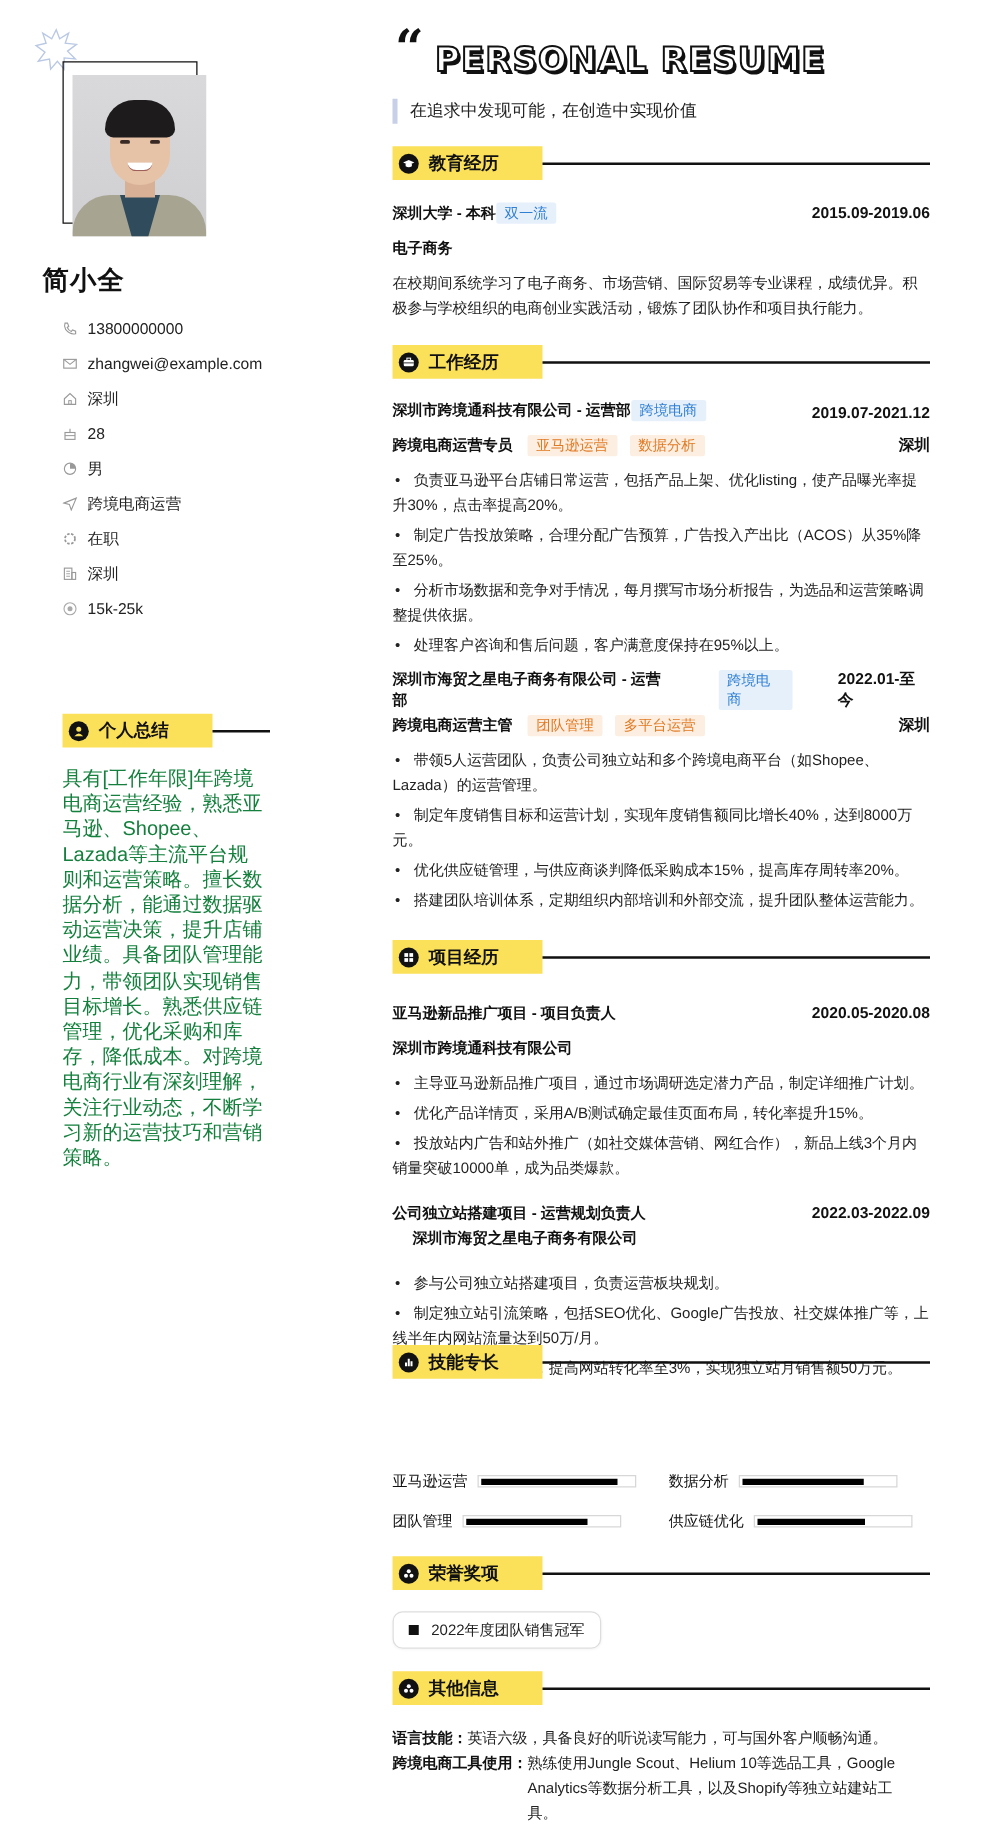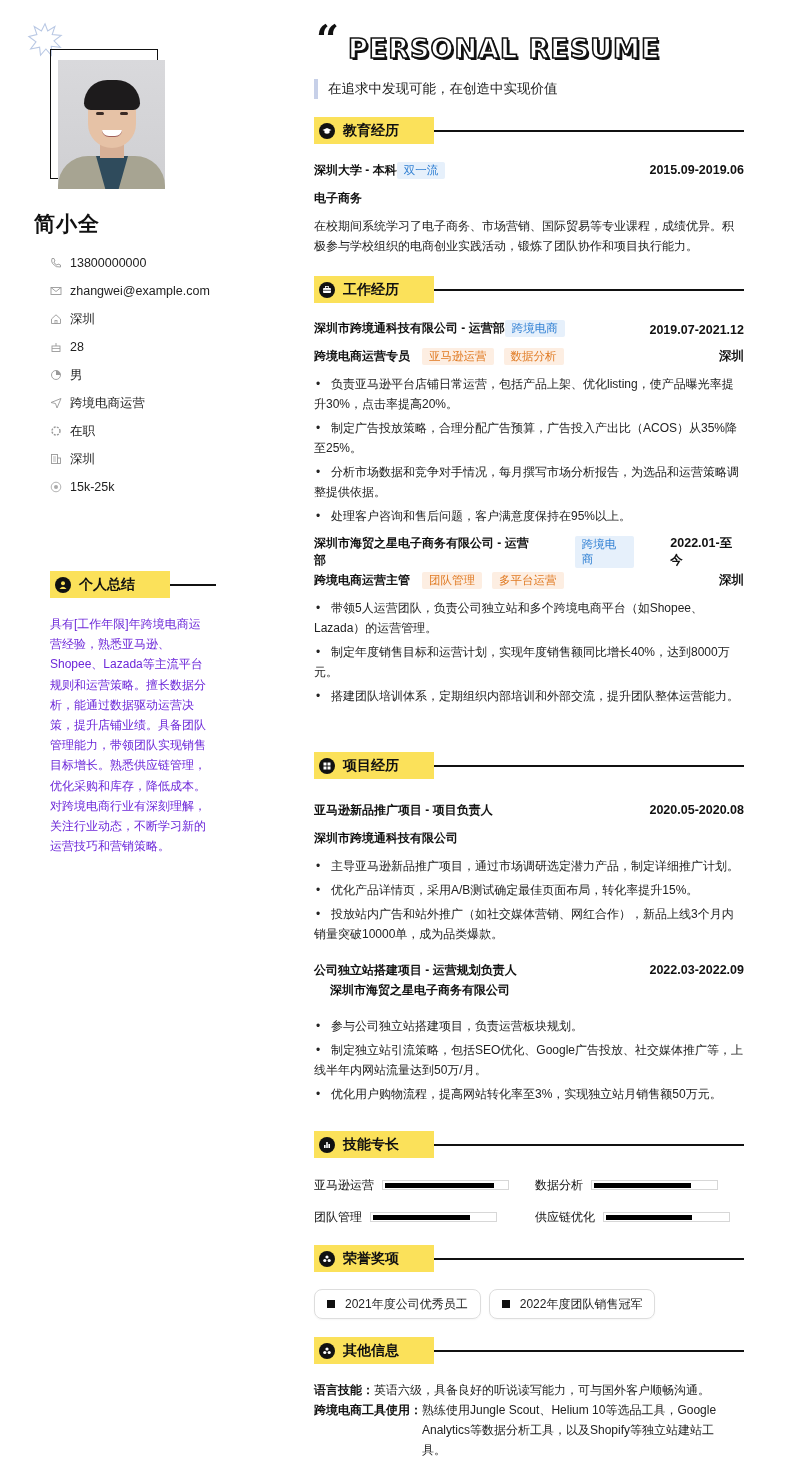"具有[工作年限]年跨境电商运营经验，熟悉亚马逊、Shopee、Lazada等主流" .summary { color: #6d28d9 -> #15803d; font-size: 12px -> 16px }
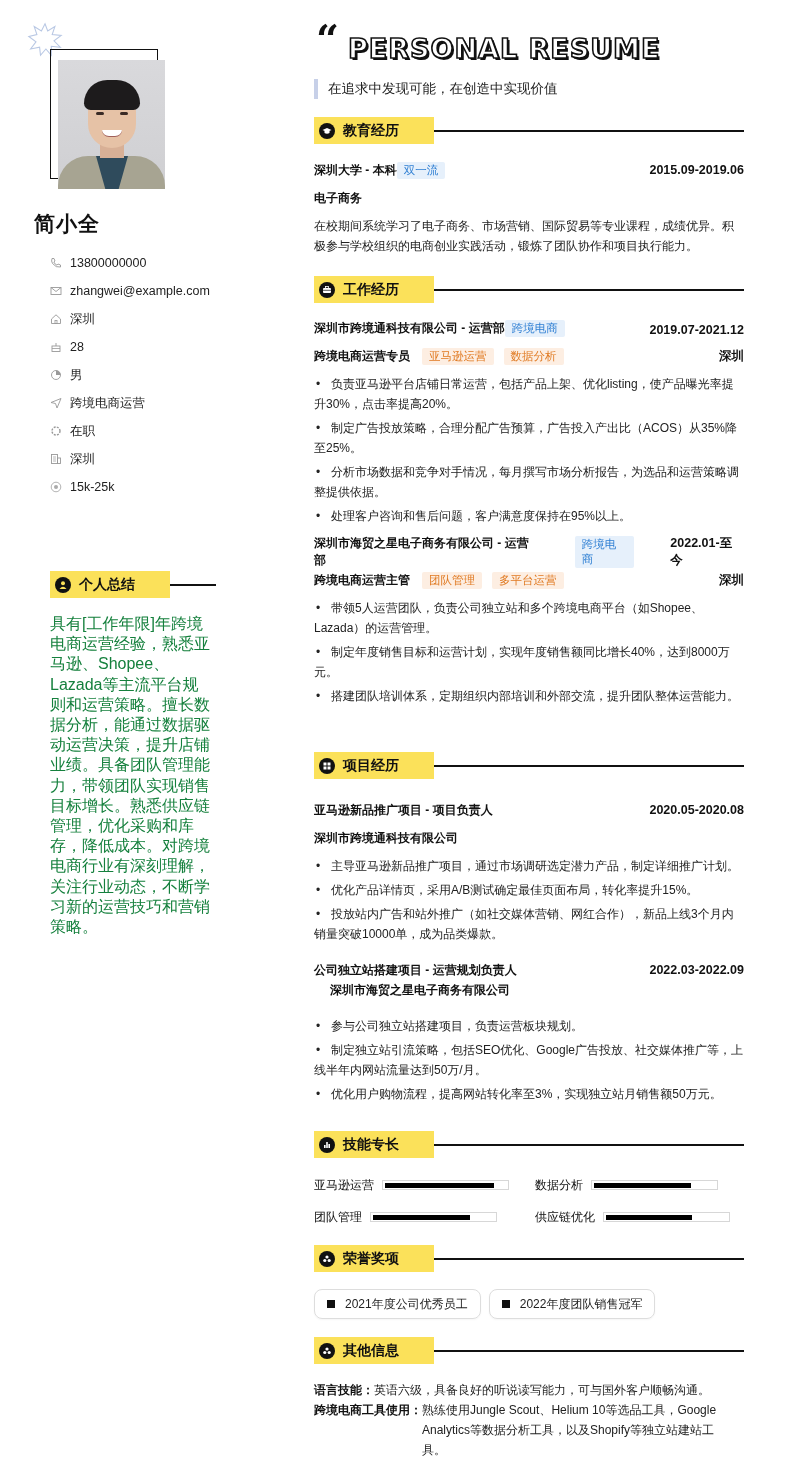"• 优化供应链管理，与供应商谈判降低采购成本15%，提高库存周转率20%。" li { html: none -> <li><span>•</span><span>优化供应链管理，与供应商谈判降低采购成本15%，提高库存周转率20%。</span></li> }
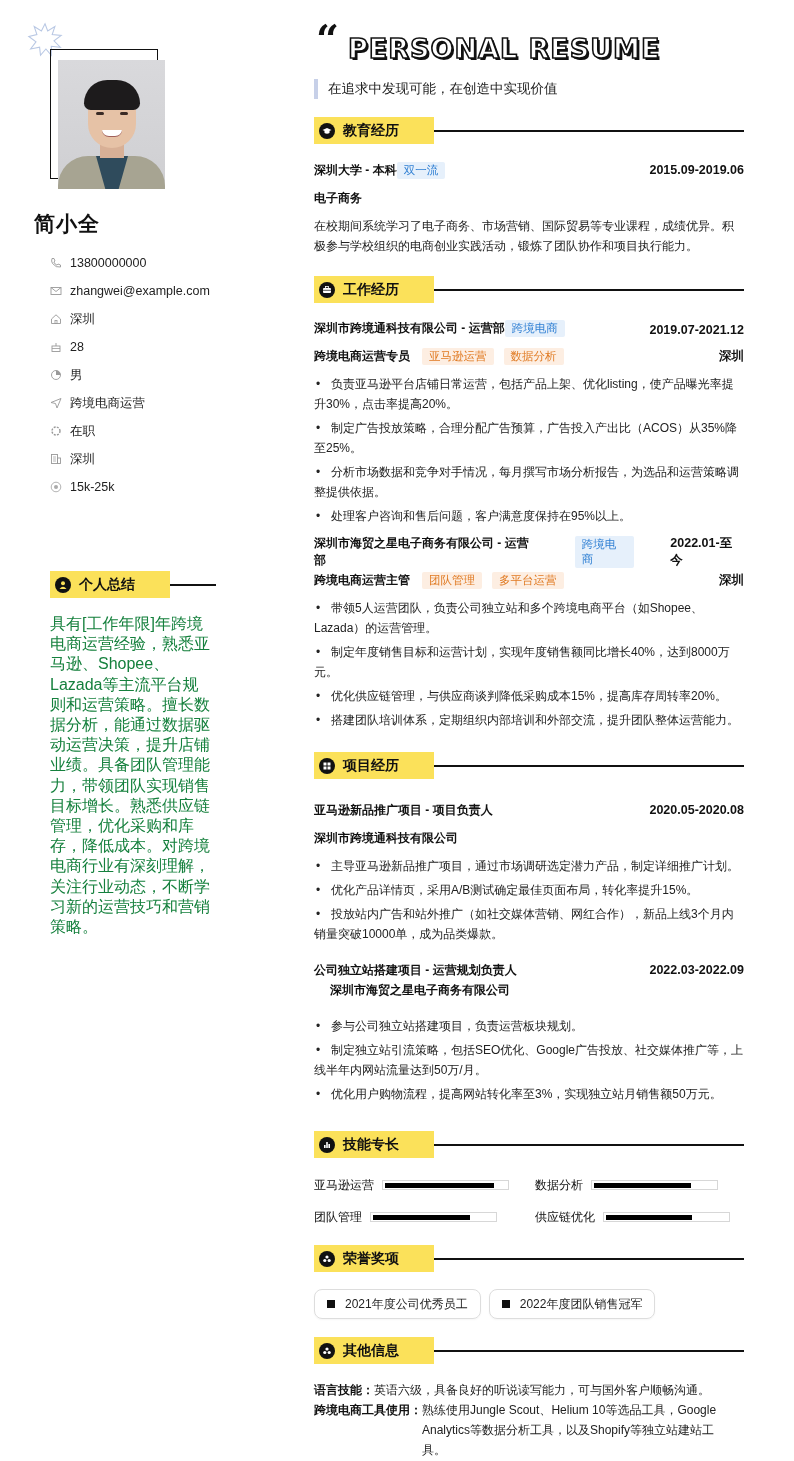"技能专长" div.sec { top: 1131px -> 1076px }
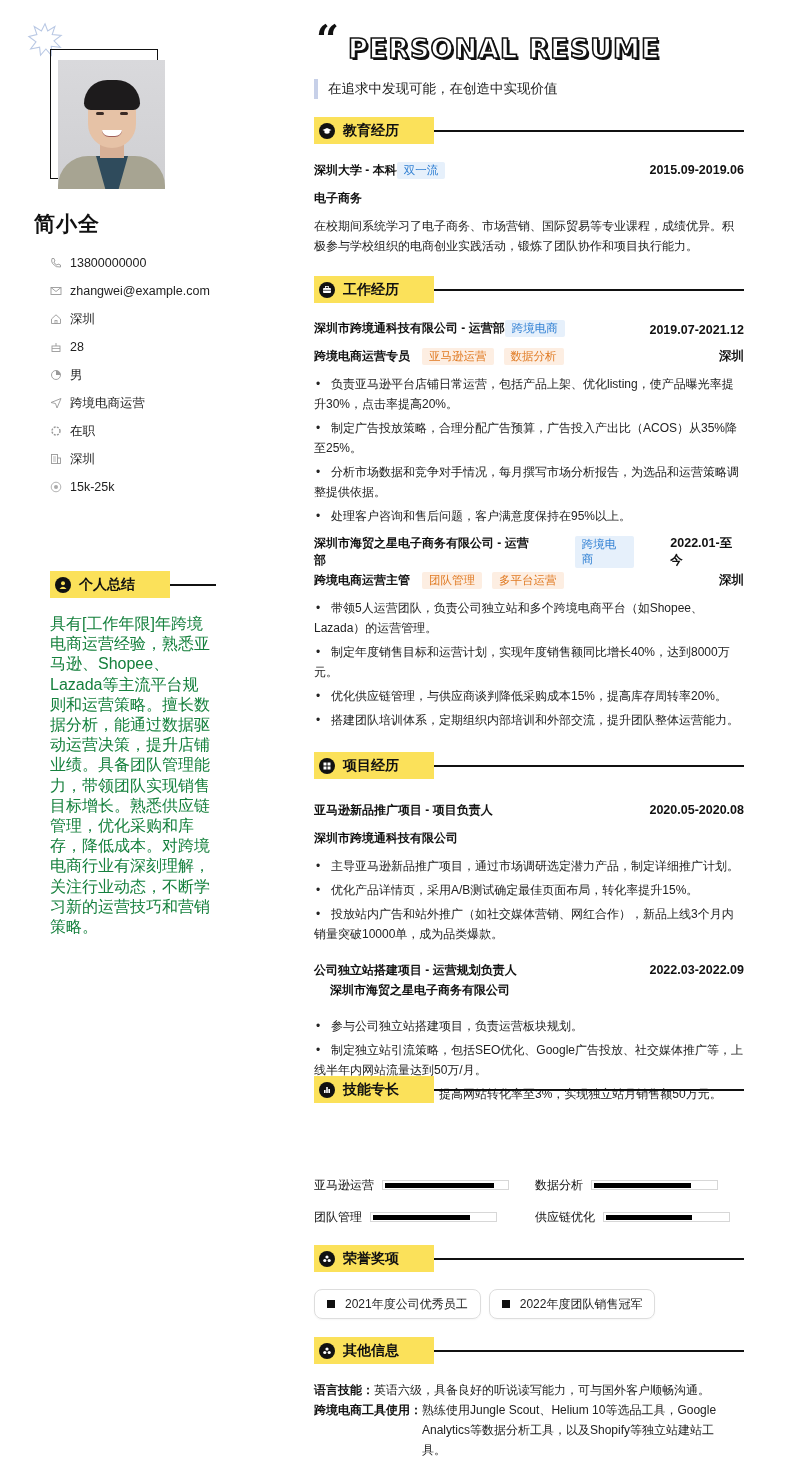"2021年度公司优秀员工" div.award { html: <div> <span></span> <span>2021年度公司优秀员工</span> </div> -> none }
